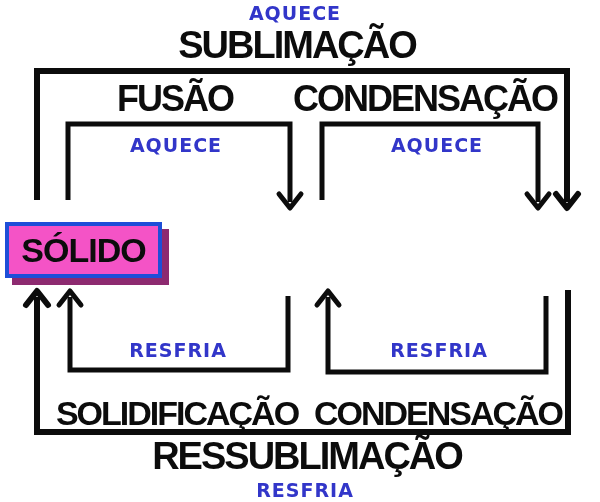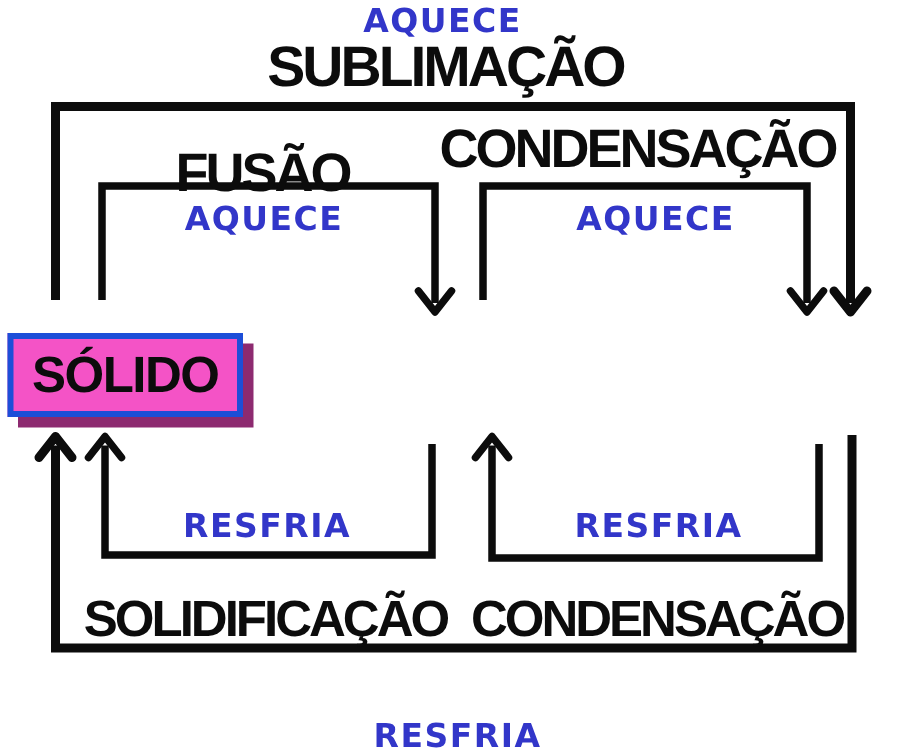"AQUECE" .blue-label { font-size: 22px -> 19px }
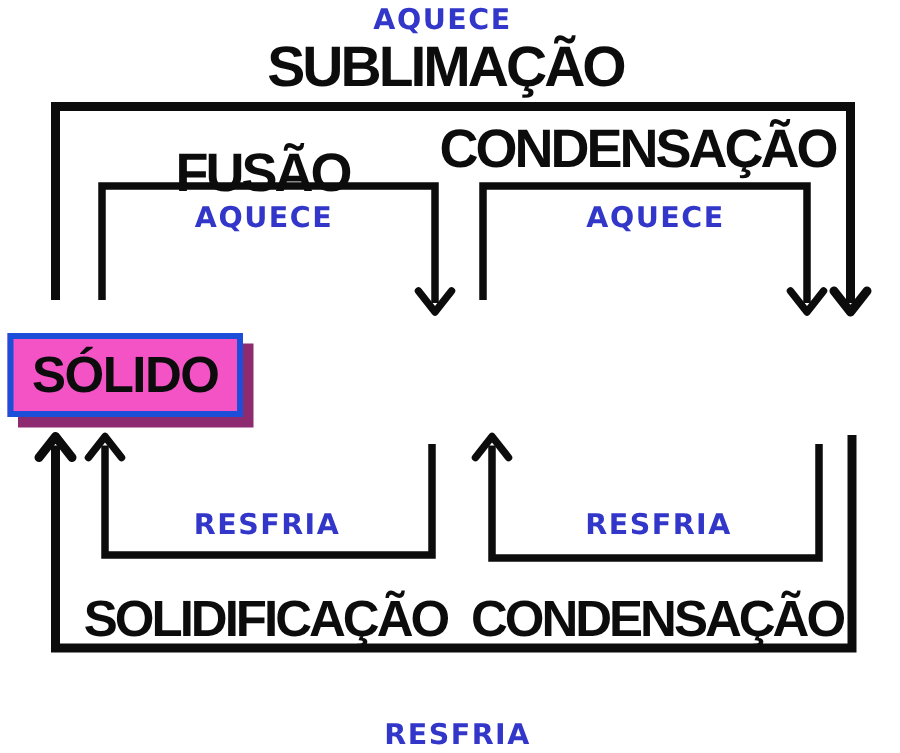"FUSÃO" div.black-label { margin-top: 16px -> none }
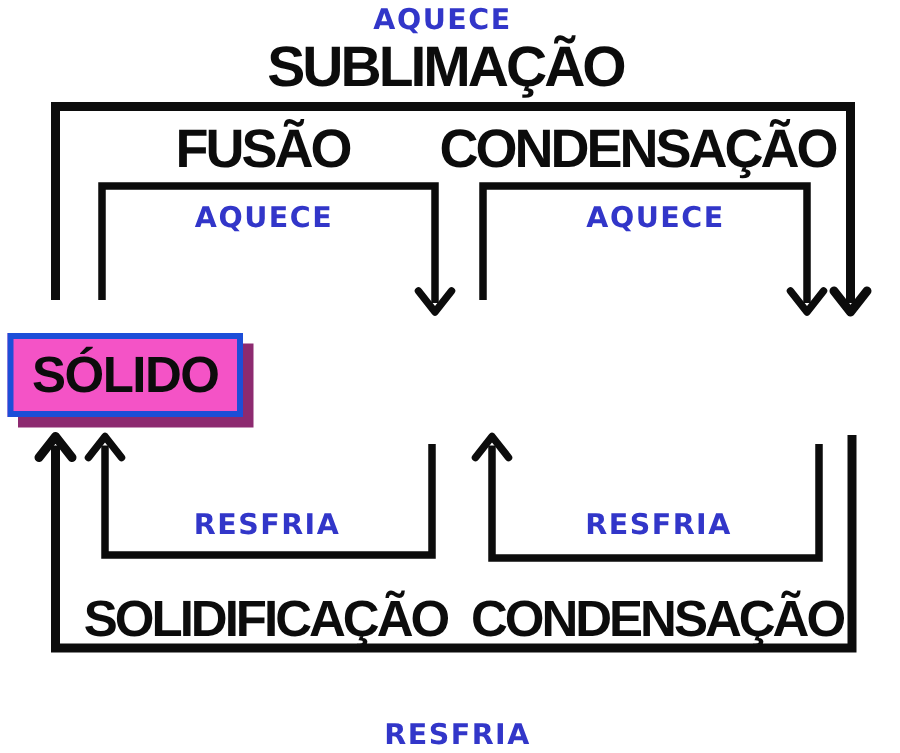"RESSUBLIMAÇÃO" div.black-label { html: none -> <div>RESSUBLIMAÇÃO</div> }
